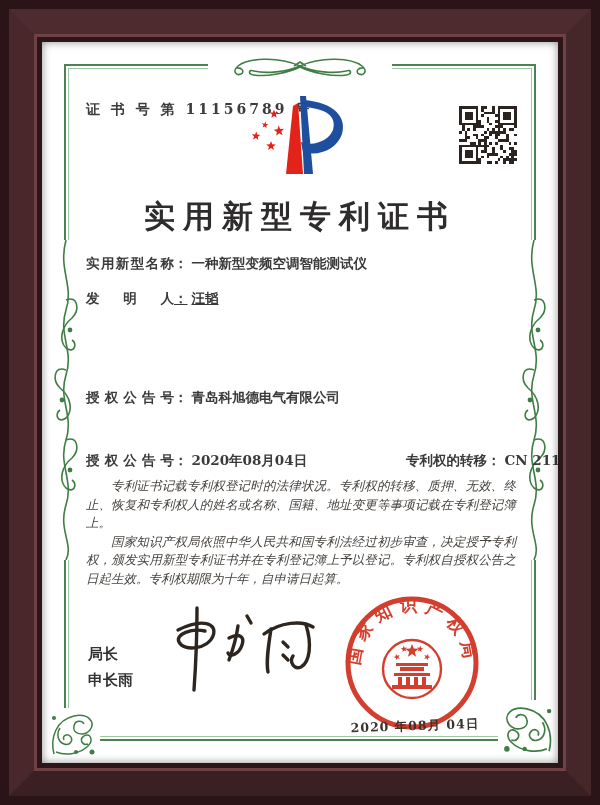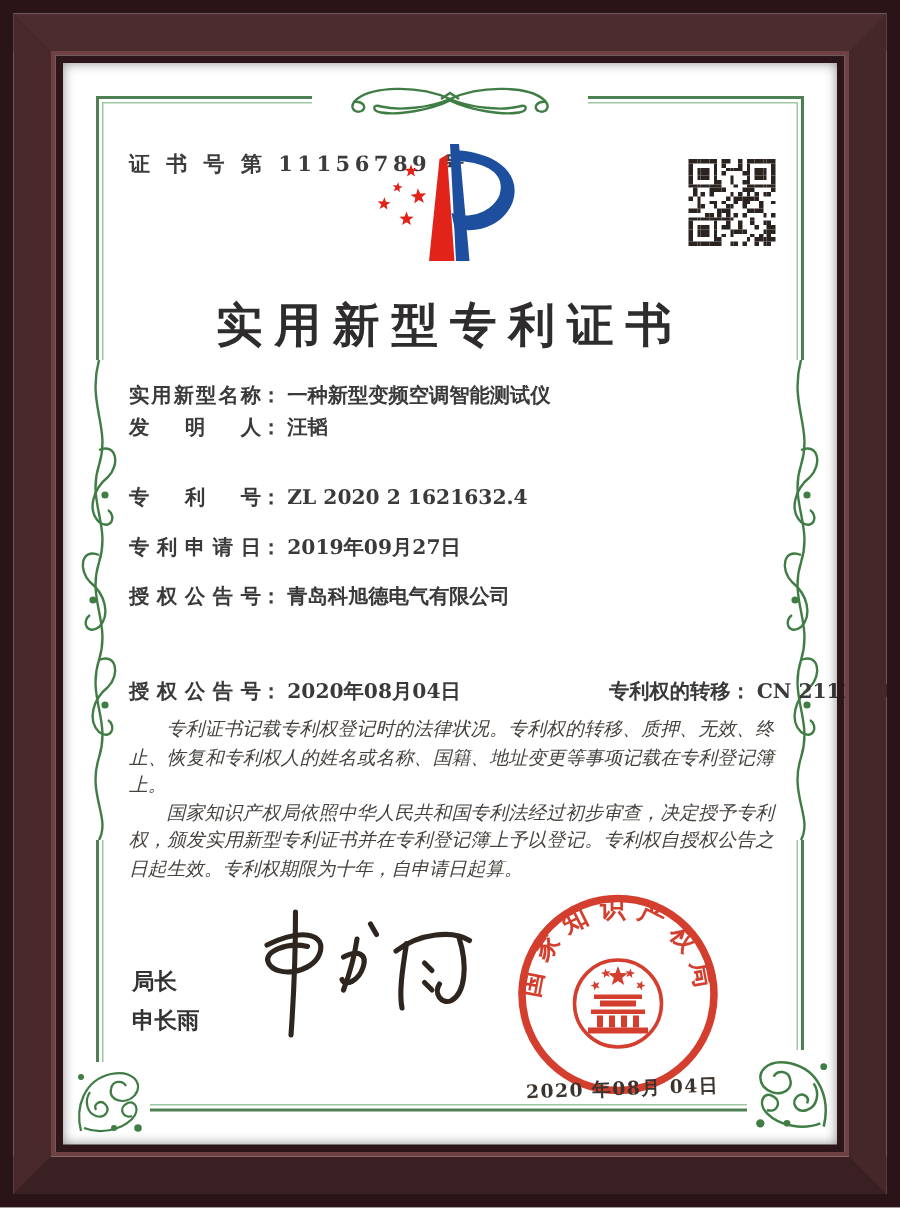"发明人： 汪韬" div.row { text-decoration: none -> underline; top: 276px -> 290px }
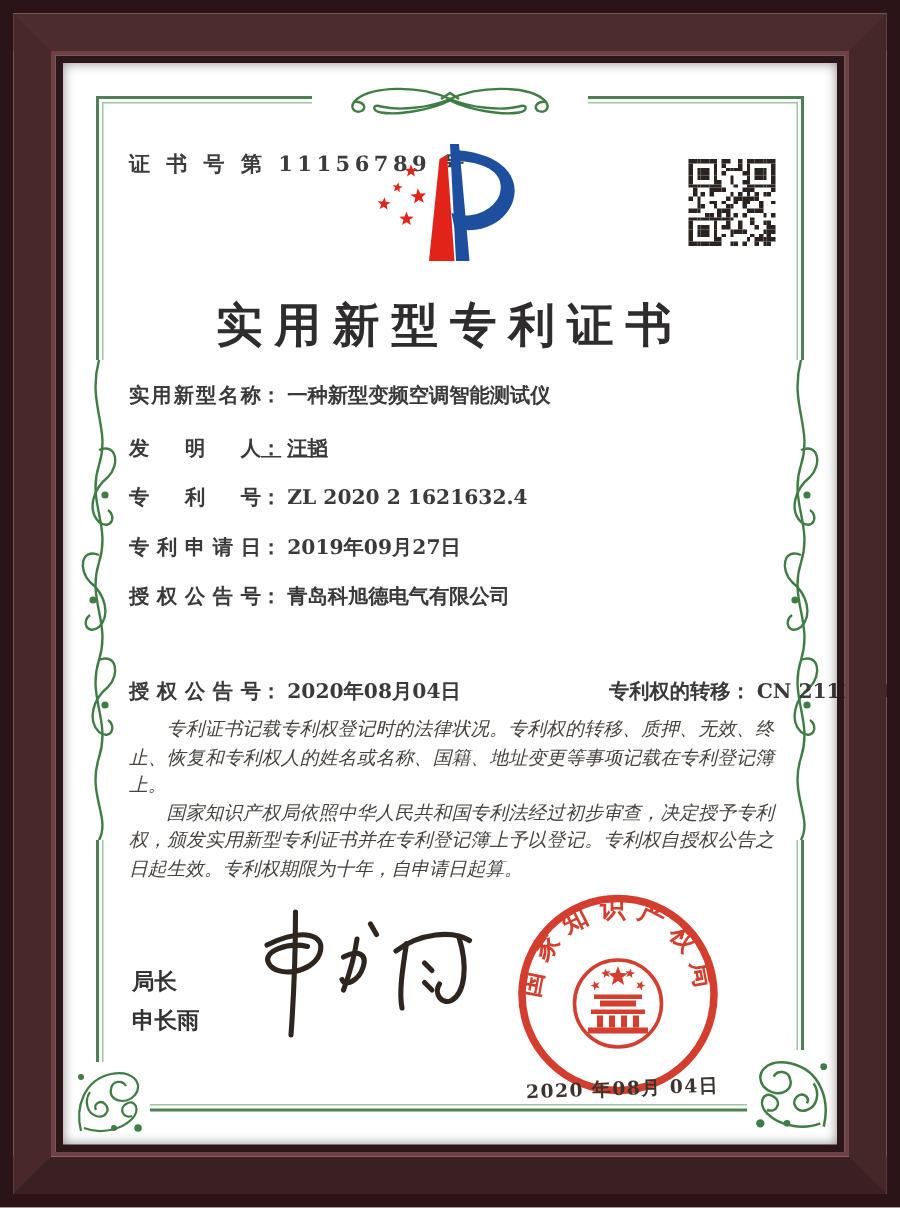"专利号： ZL 2020 2 1621632.4" div.row { html: <div> <span>专利号</span><span>：</span><span>ZL 2020 2 1621632.4</span> </div> -> none }
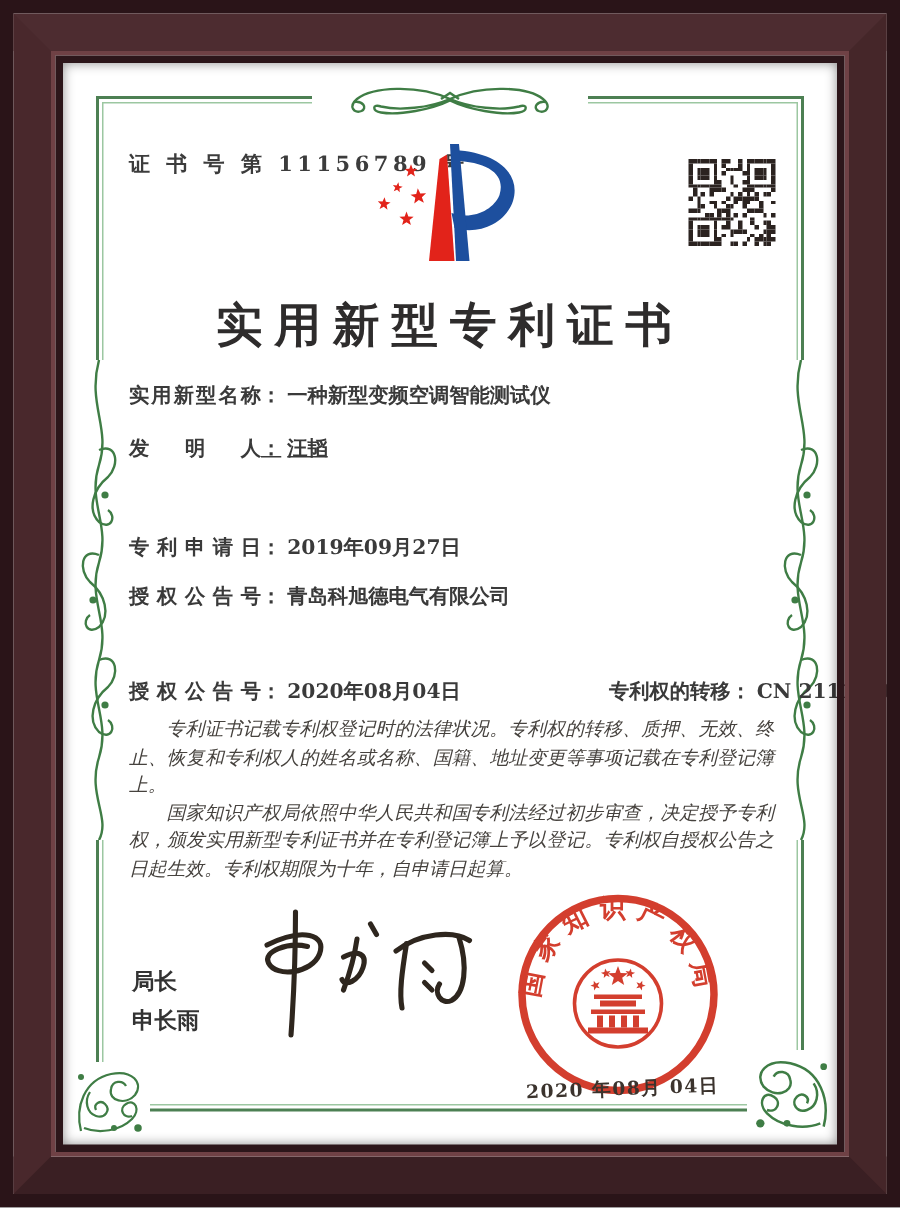"专利申请日： 2019年09月27日" div.row { html: <div> <span>专利申请日</span><span>：</span><span>2019年09月27日</span> </div> -> none }
